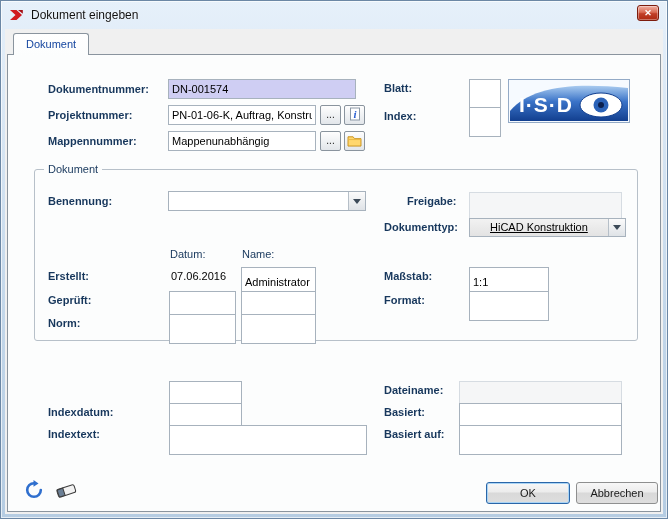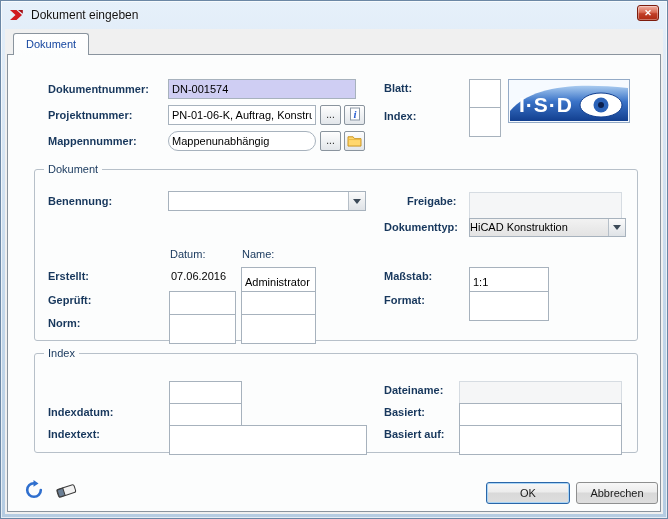"Mappenunabhängig" input.inp { border-radius: 10px -> none }
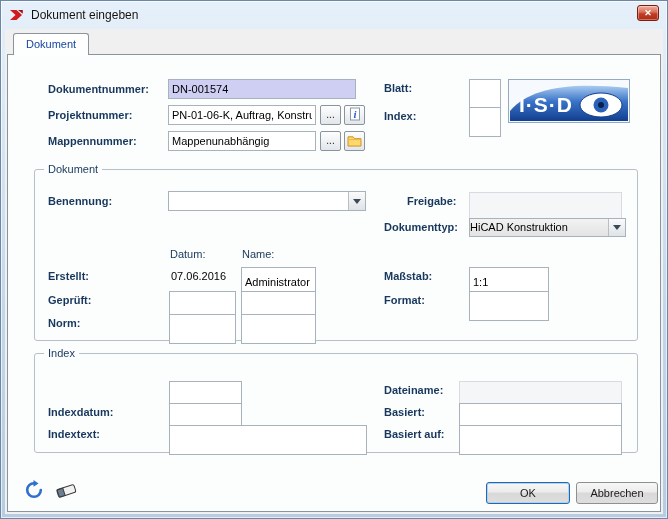"HiCAD Konstruktion" .combo-txt { padding: 2px 0 -> 2px 20px; text-decoration: none -> underline }
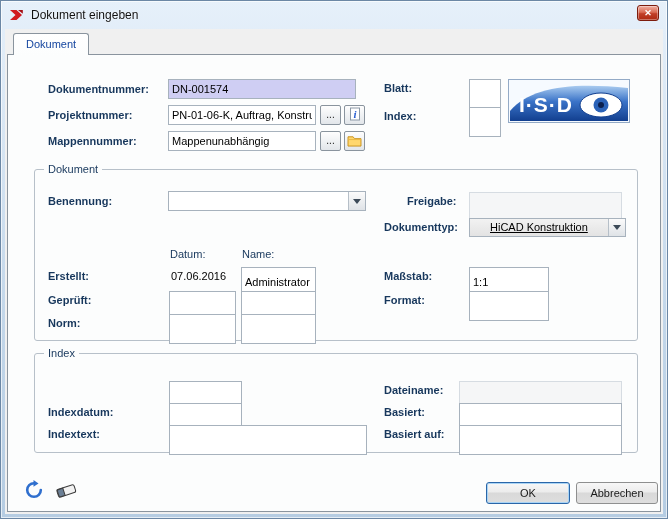"Index" div.group { html: <div> <span>Index</span> </div> -> none }
